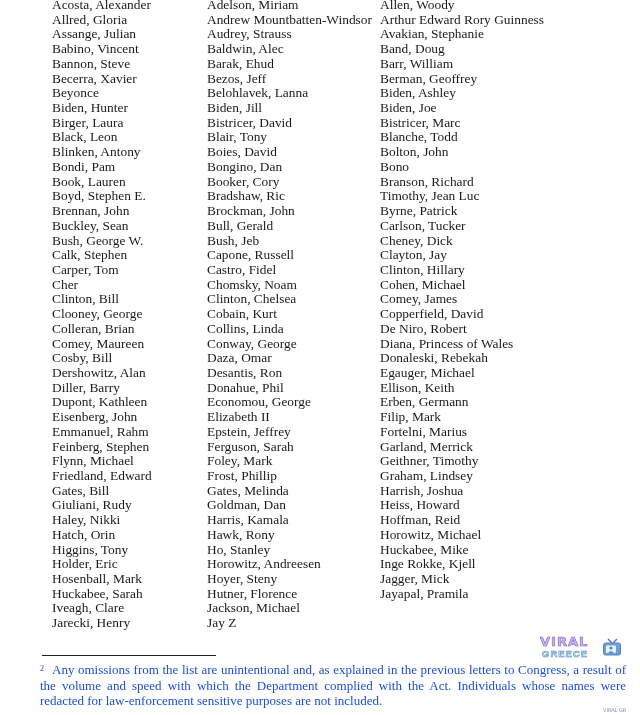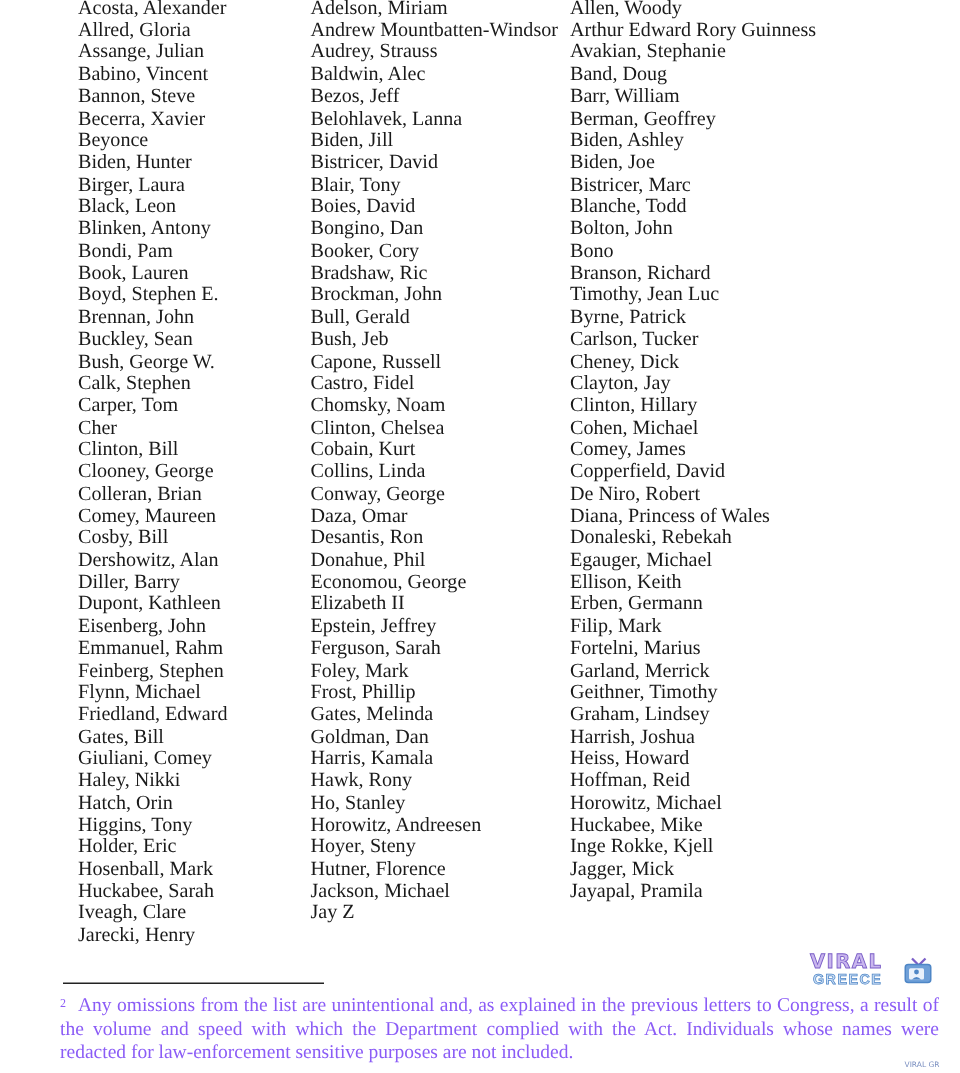"Barak, Ehud" div.name { html: none -> <div>Barak, Ehud</div> }
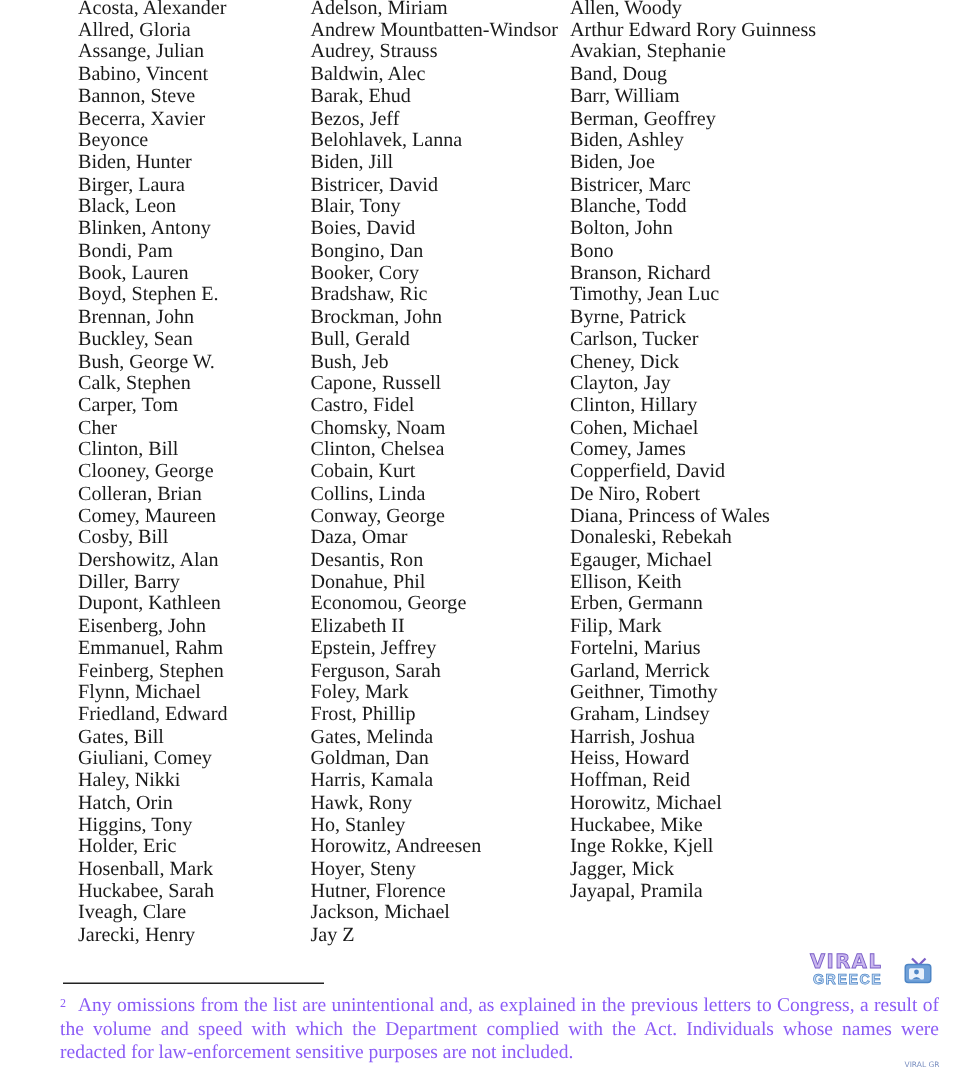"Giuliani, Comey" div.name { text: Comey -> Rudy }
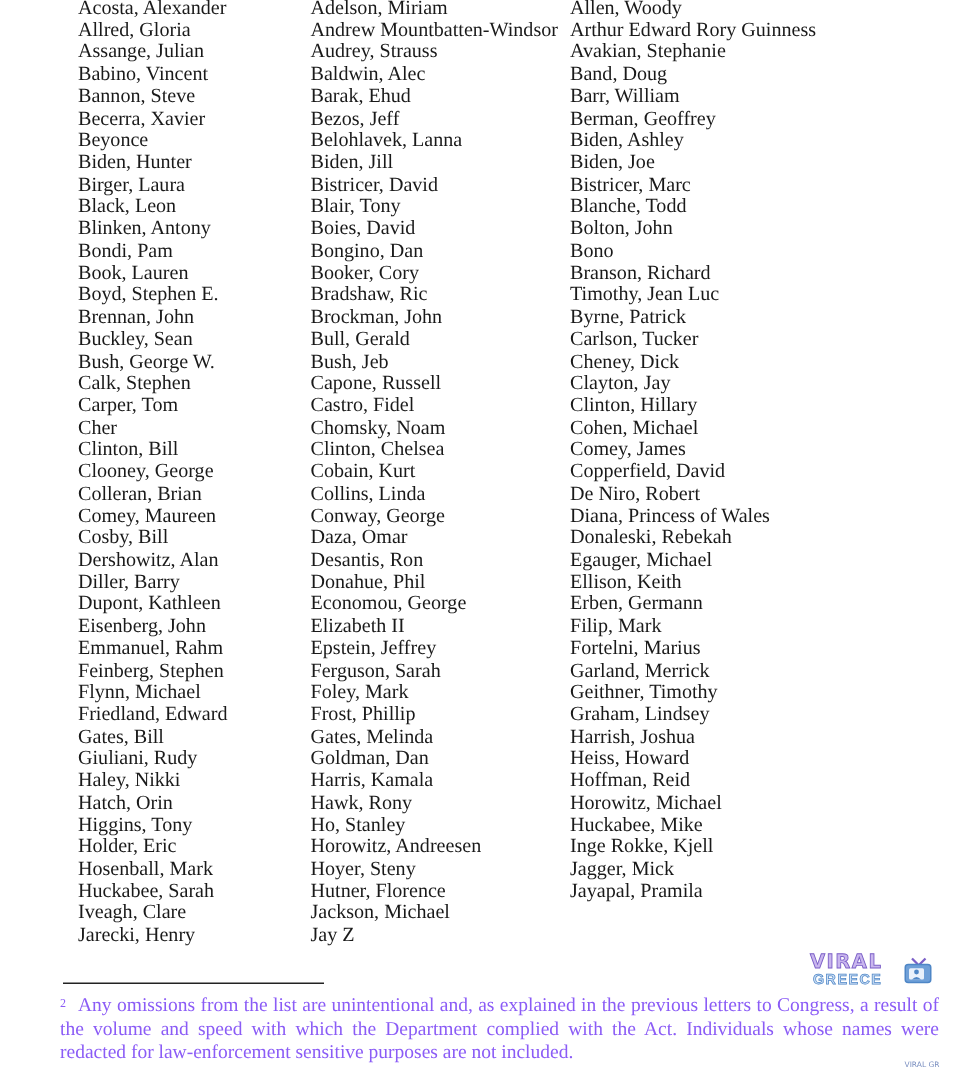"2 Any omissions from the" .footnote { color: #8b5cf6 -> #1d4ed8 }
